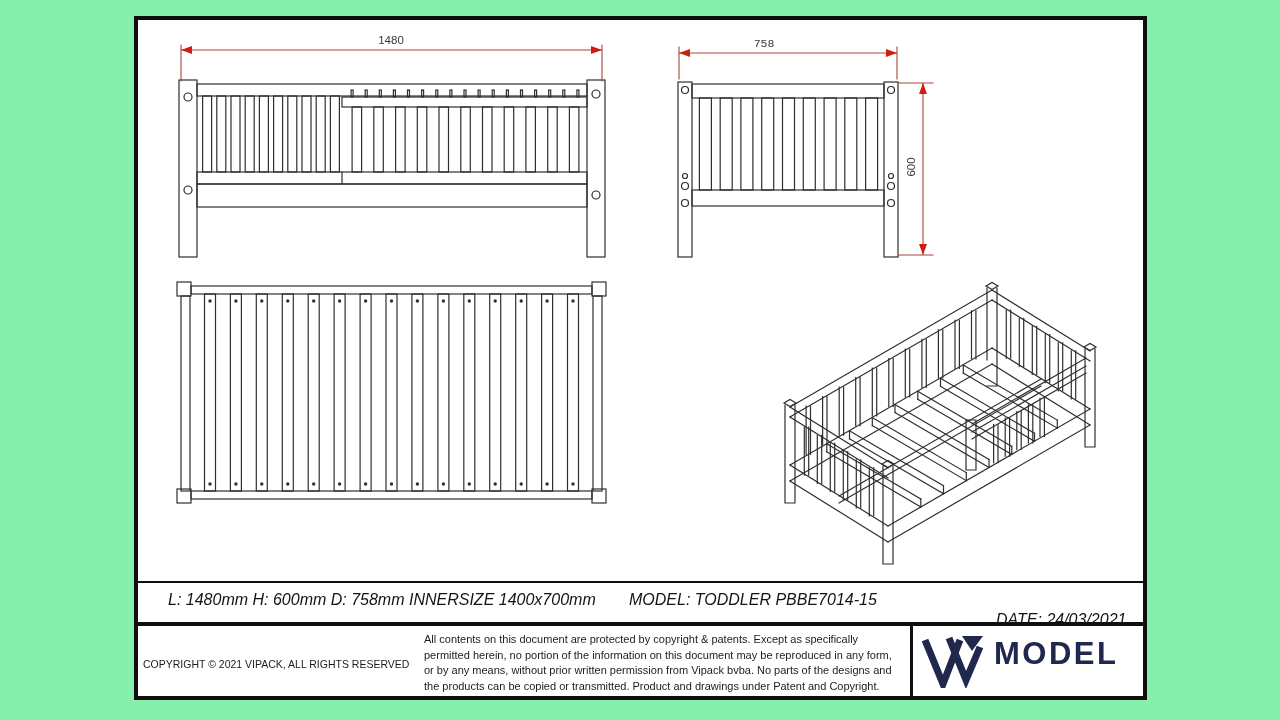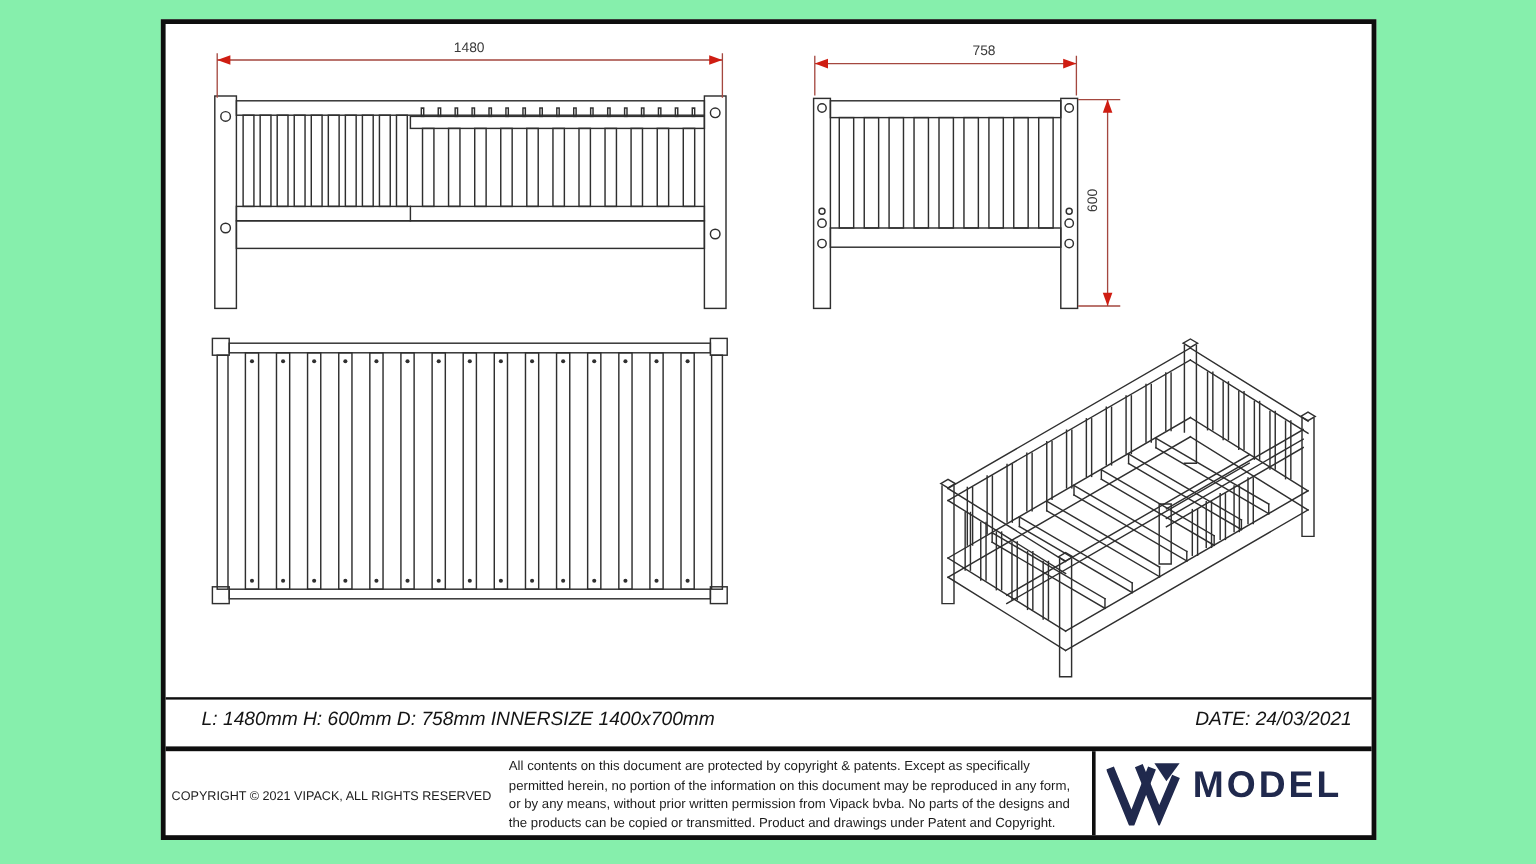"758" div.dim-label { font-family: none -> Liberation Mono, monospace; left: 798px -> 742px }
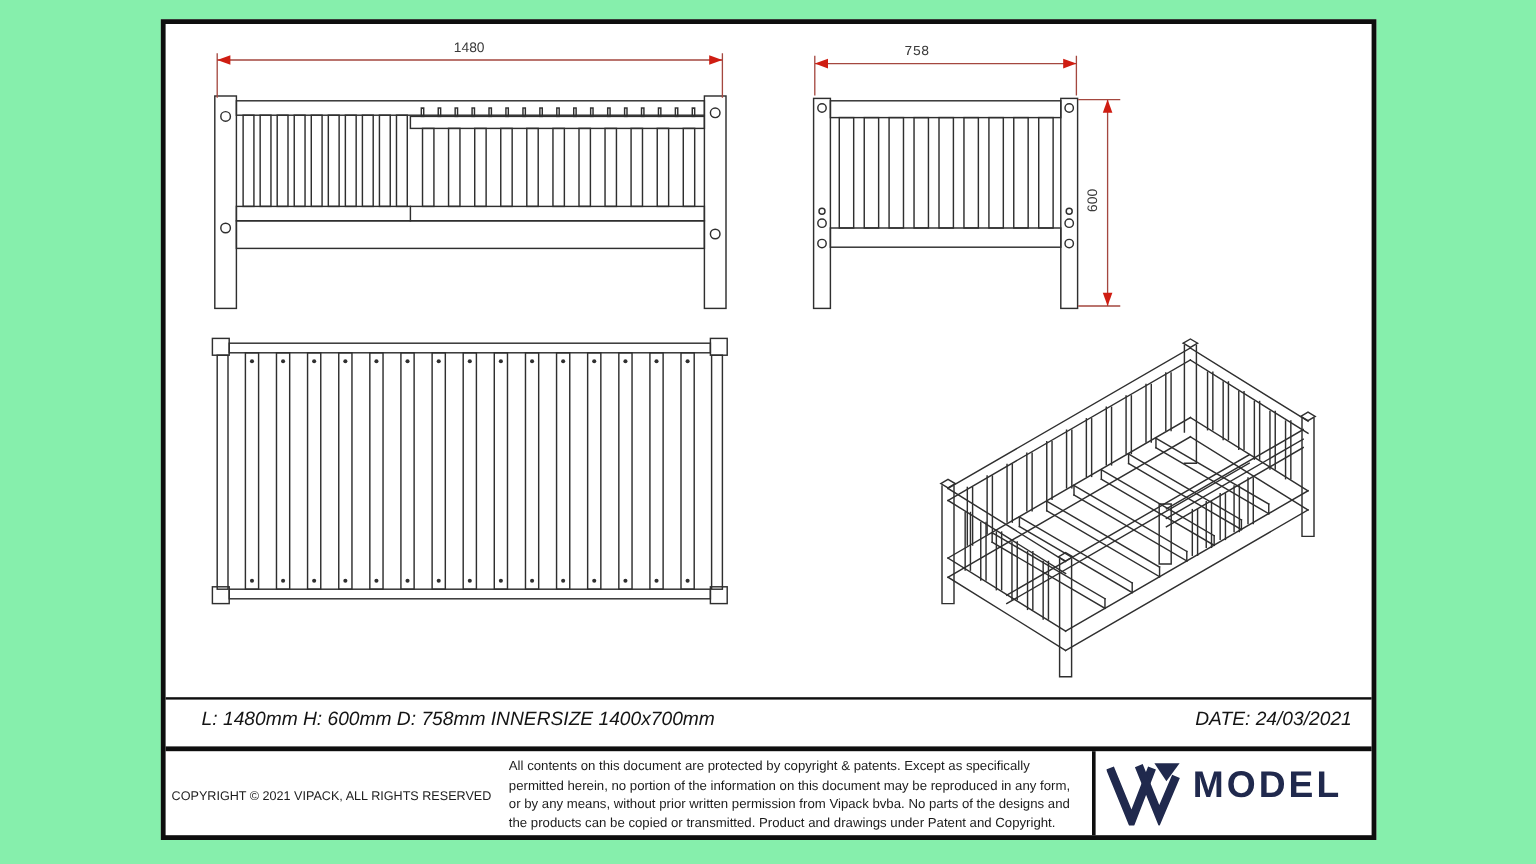"MODEL: TODDLER PBBE7014-15" div.info-text { html: none -> <div>MODEL: TODDLER PBBE7014-15</div> }
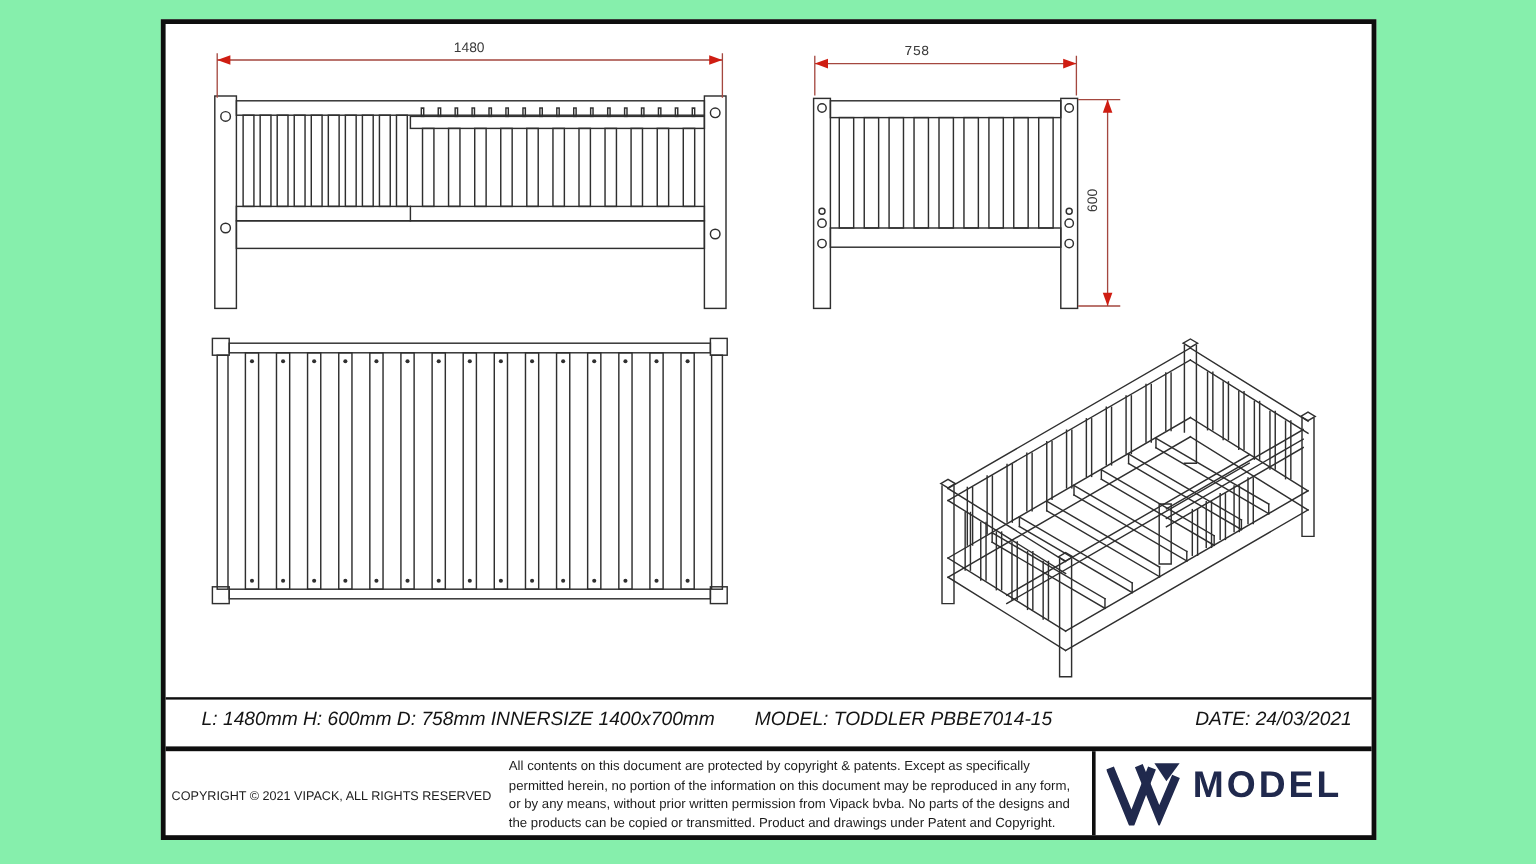"DATE: 24/03/2021" div.info-text { margin-top: none -> 20px }
